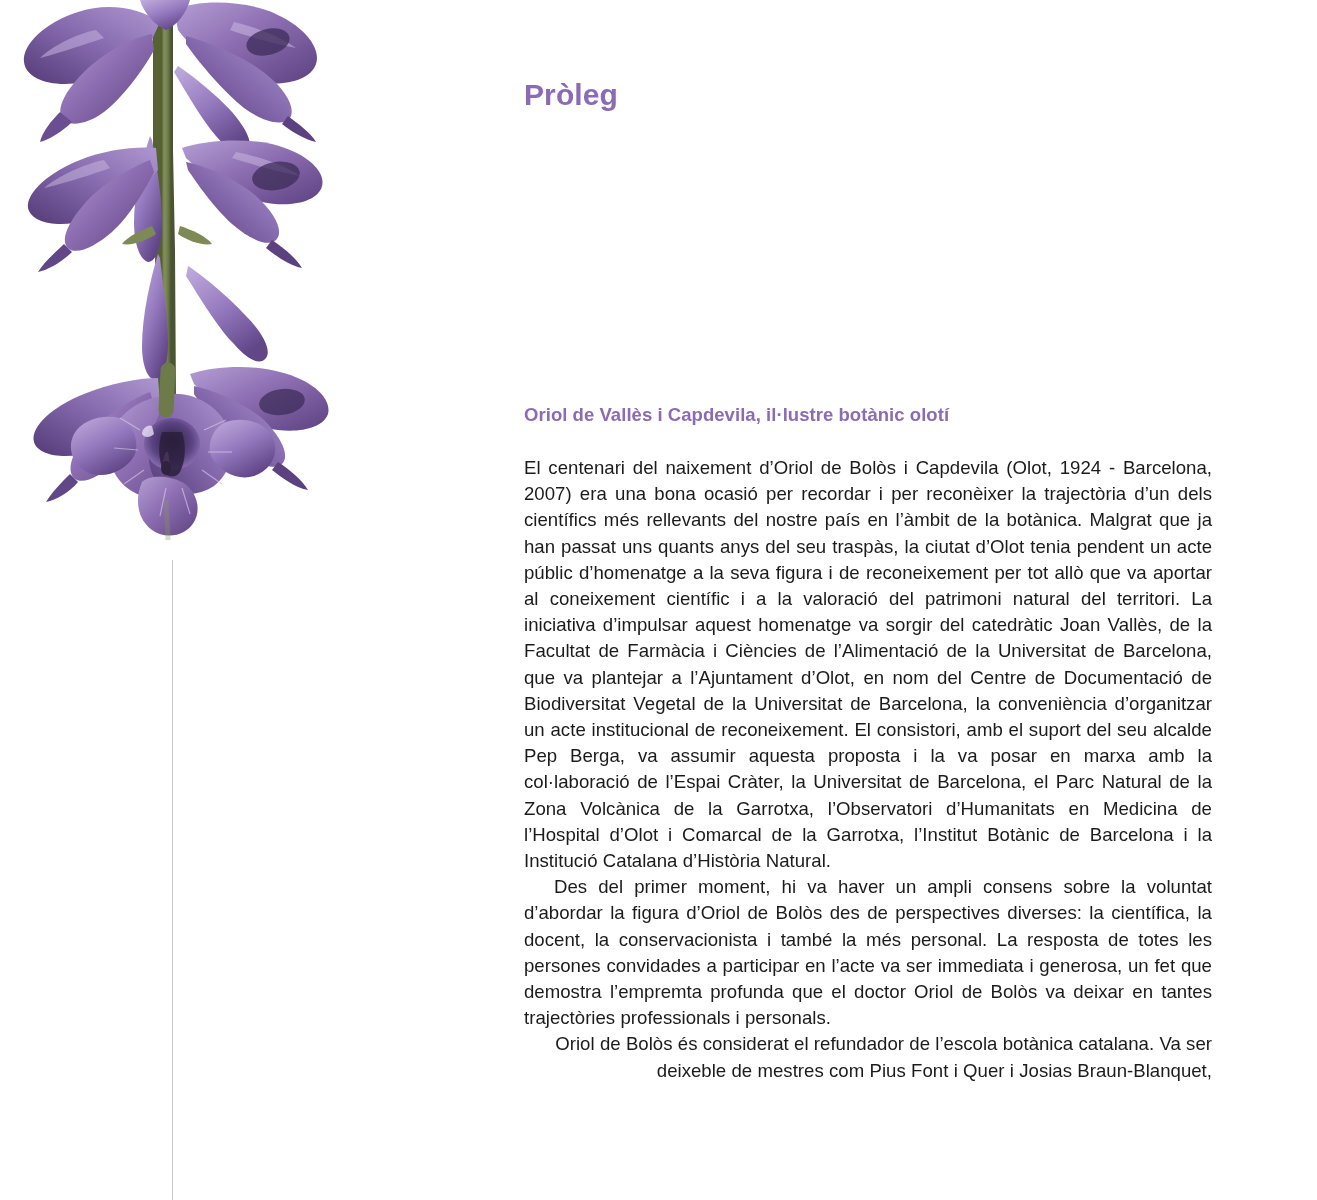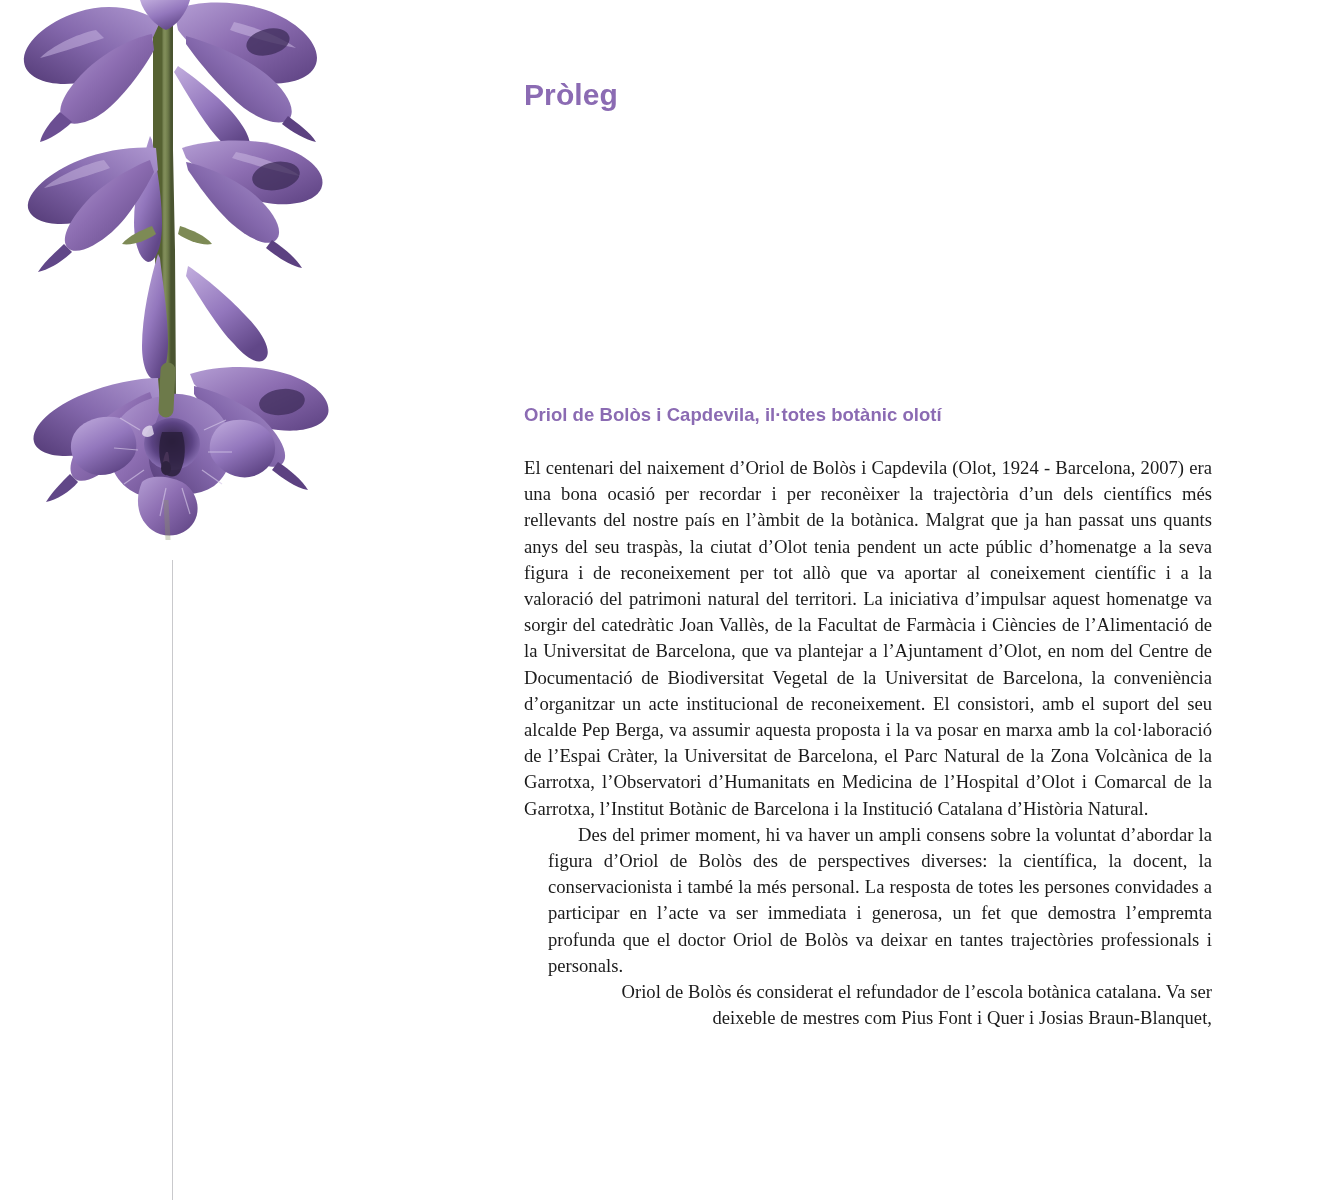"Oriol de Bolòs i Capdevila," h2.section-subtitle { text: Bolòs i Capdevila, il·totes -> Vallès i Capdevila, il·lustre }
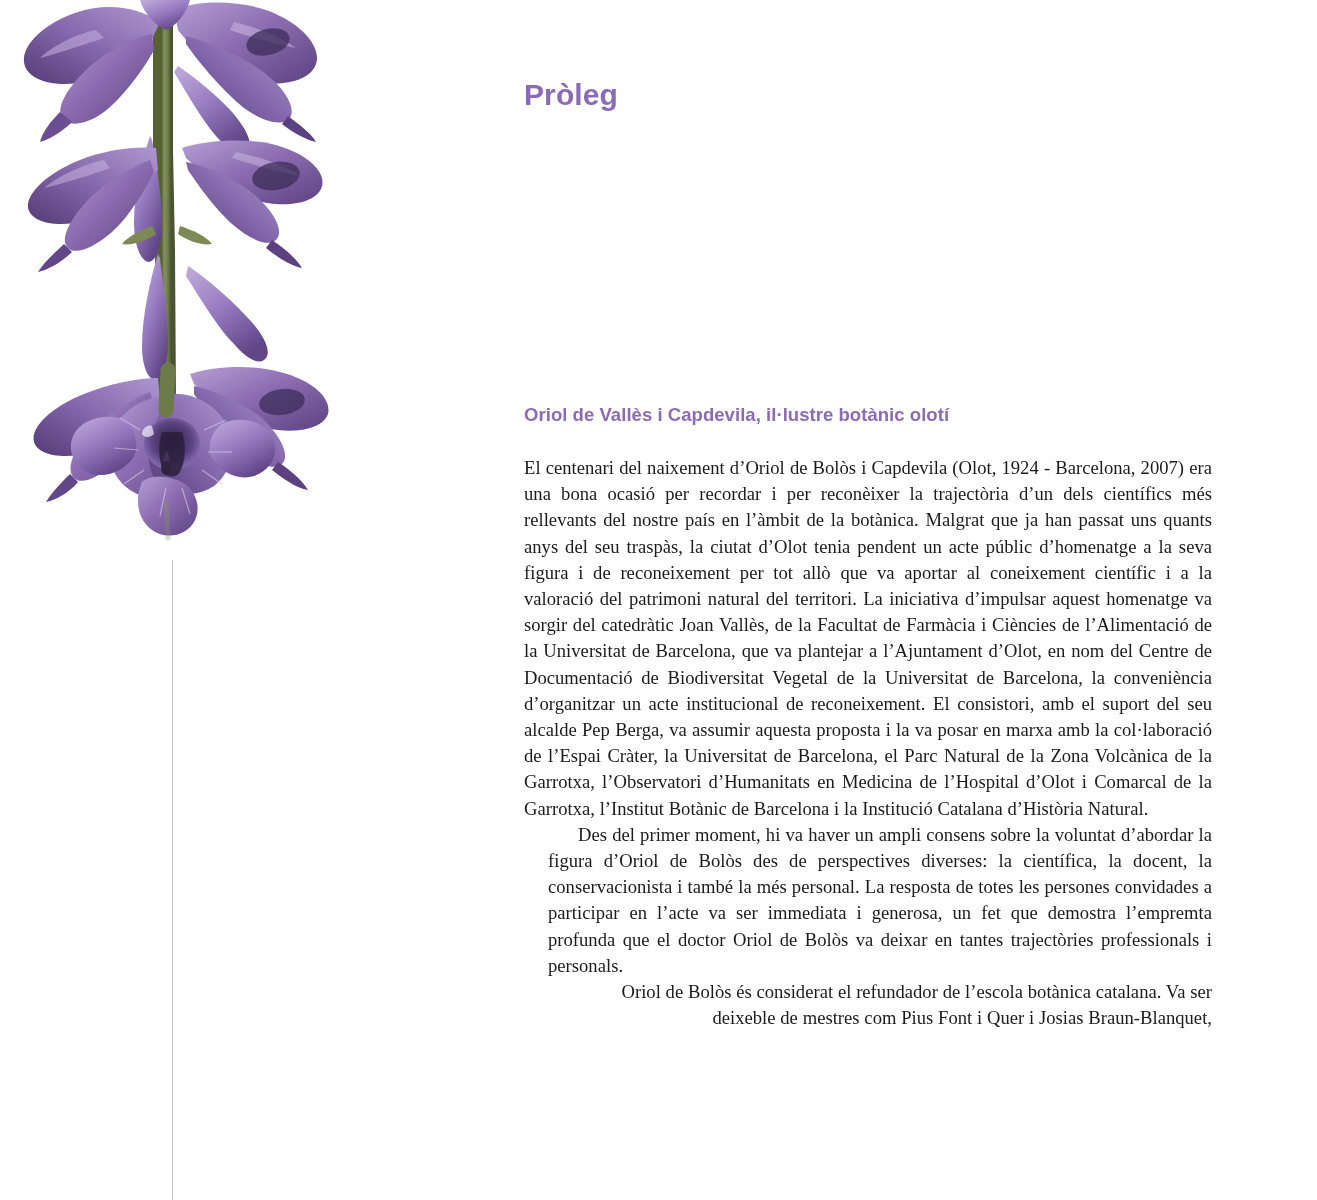"El centenari del naixement d’Oriol" .body-block p { font-family: Liberation Serif, serif -> none }
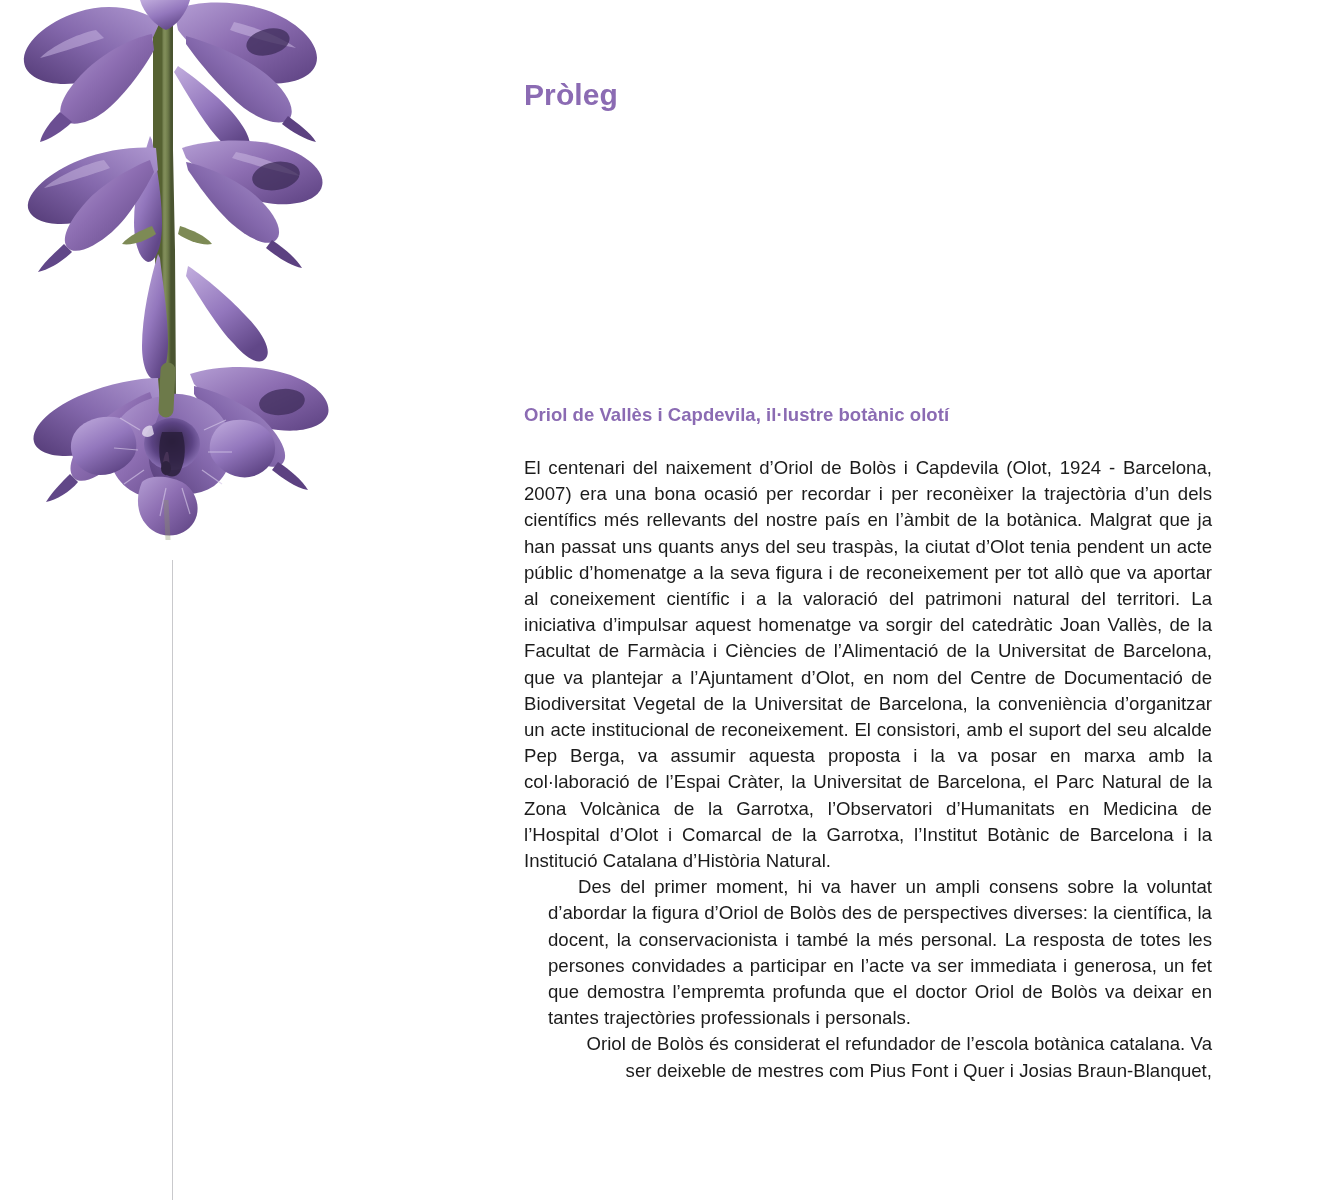"Des del primer moment, hi" .body-block p.indent { margin-left: 24px -> none }
